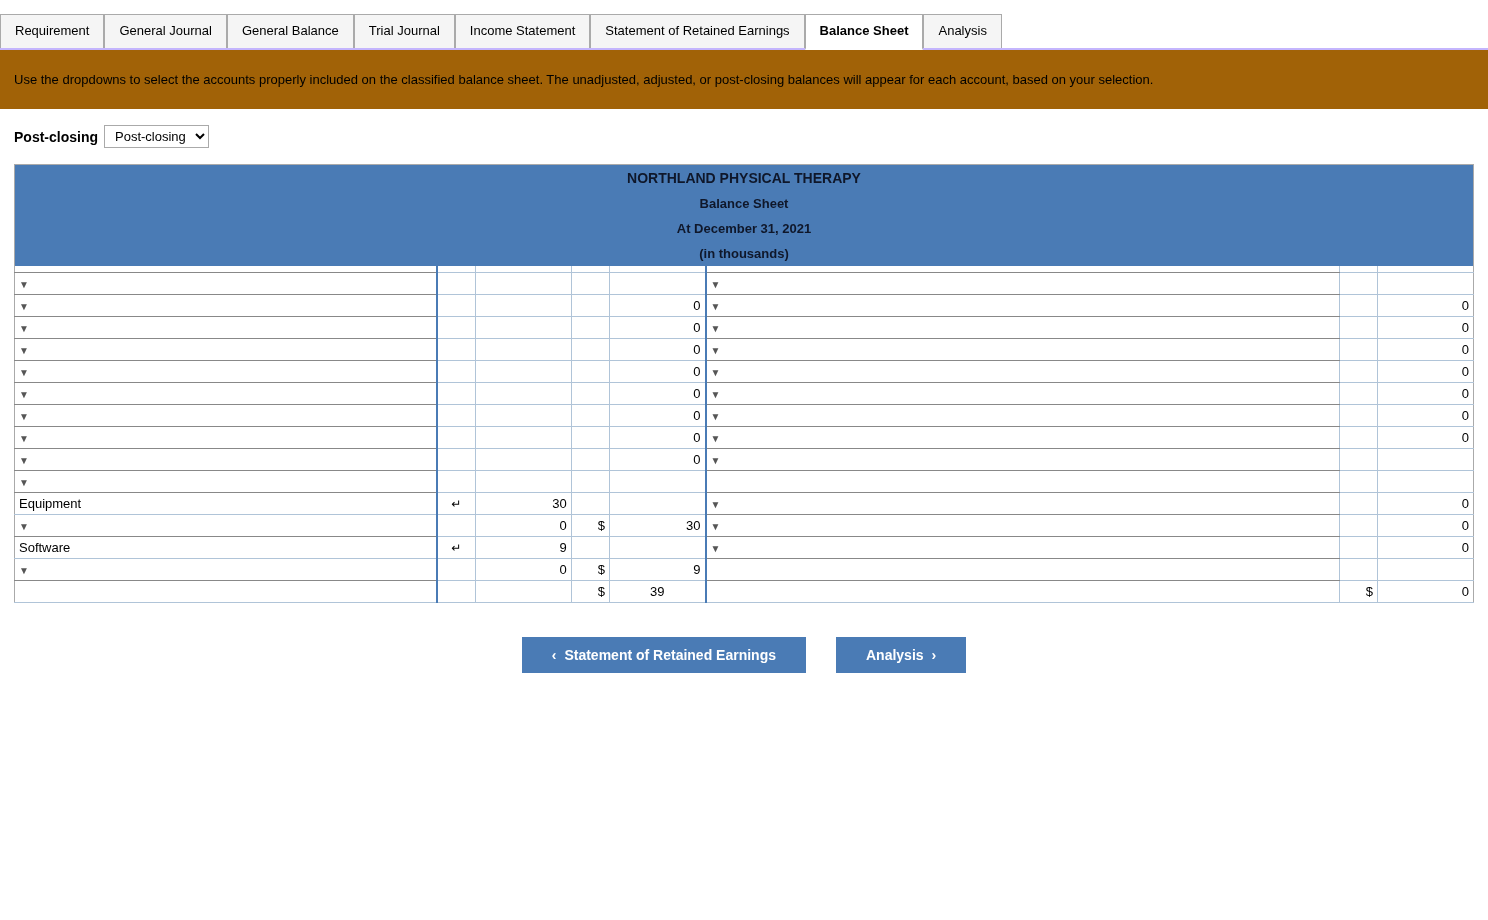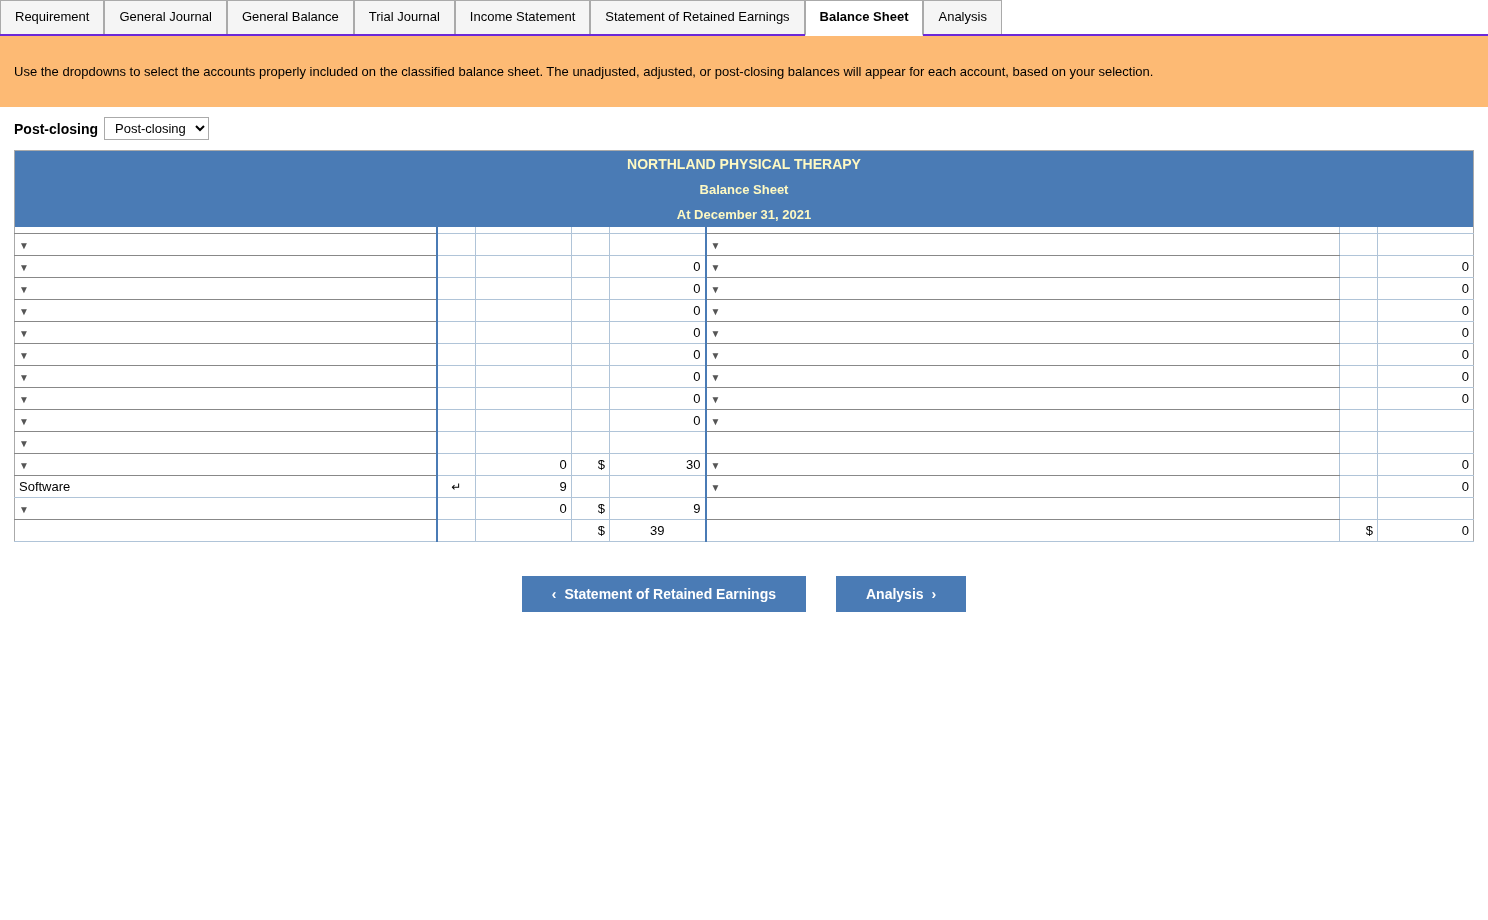"Requirement" .tab-bar { border-bottom: 2px solid #6d28d9 -> 2px solid #c4b5fd; margin-top: none -> 14px }
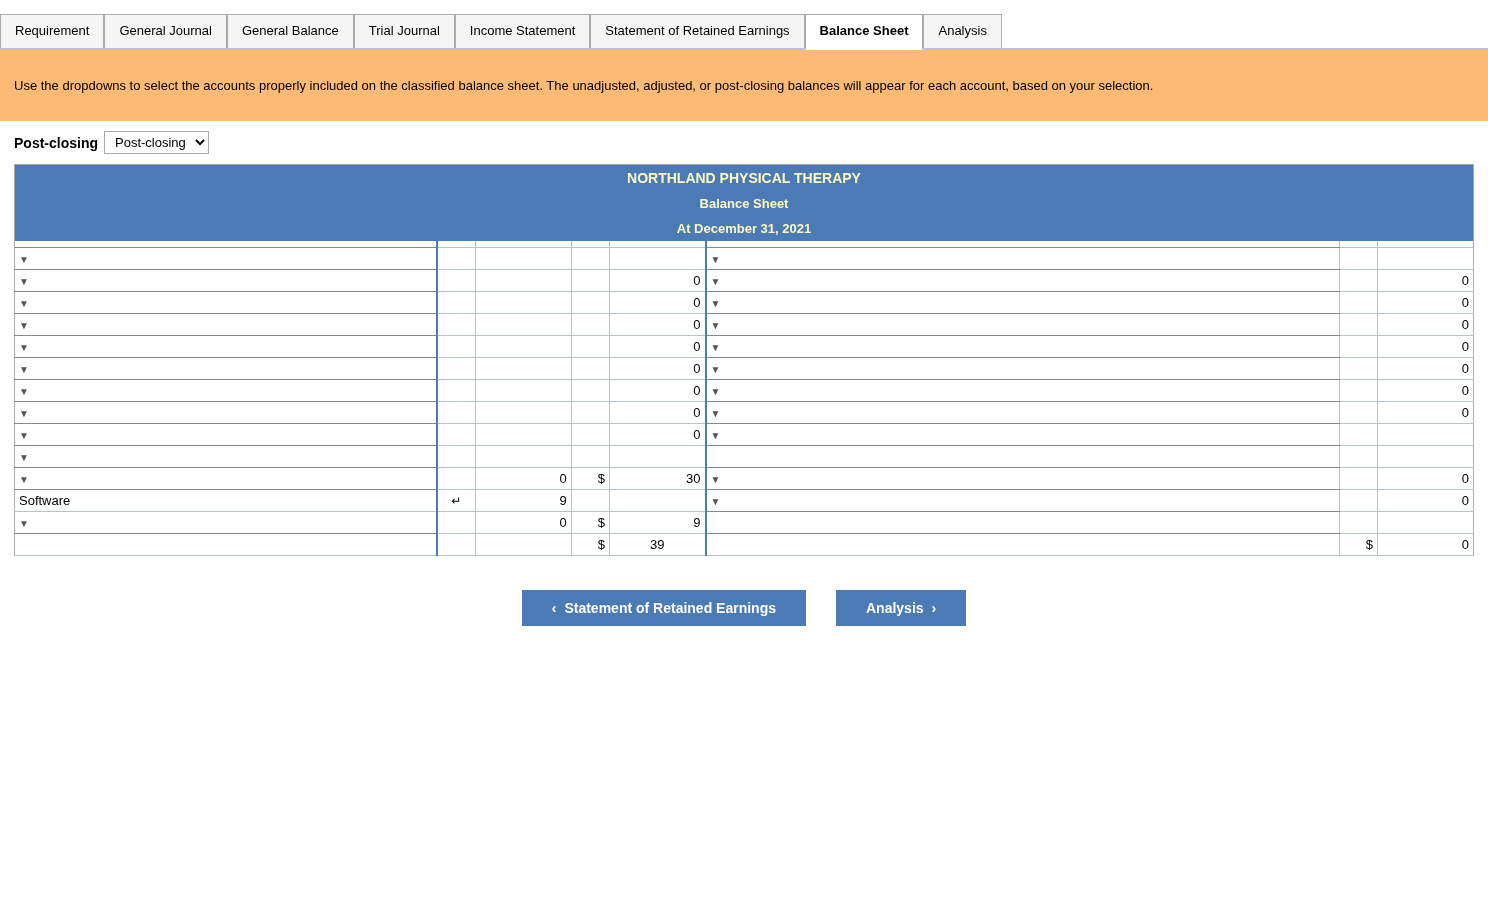"Use the dropdowns to select" .info-bar { background: #fdba74 -> #a16207; padding: 26px 14px -> 20px 14px }
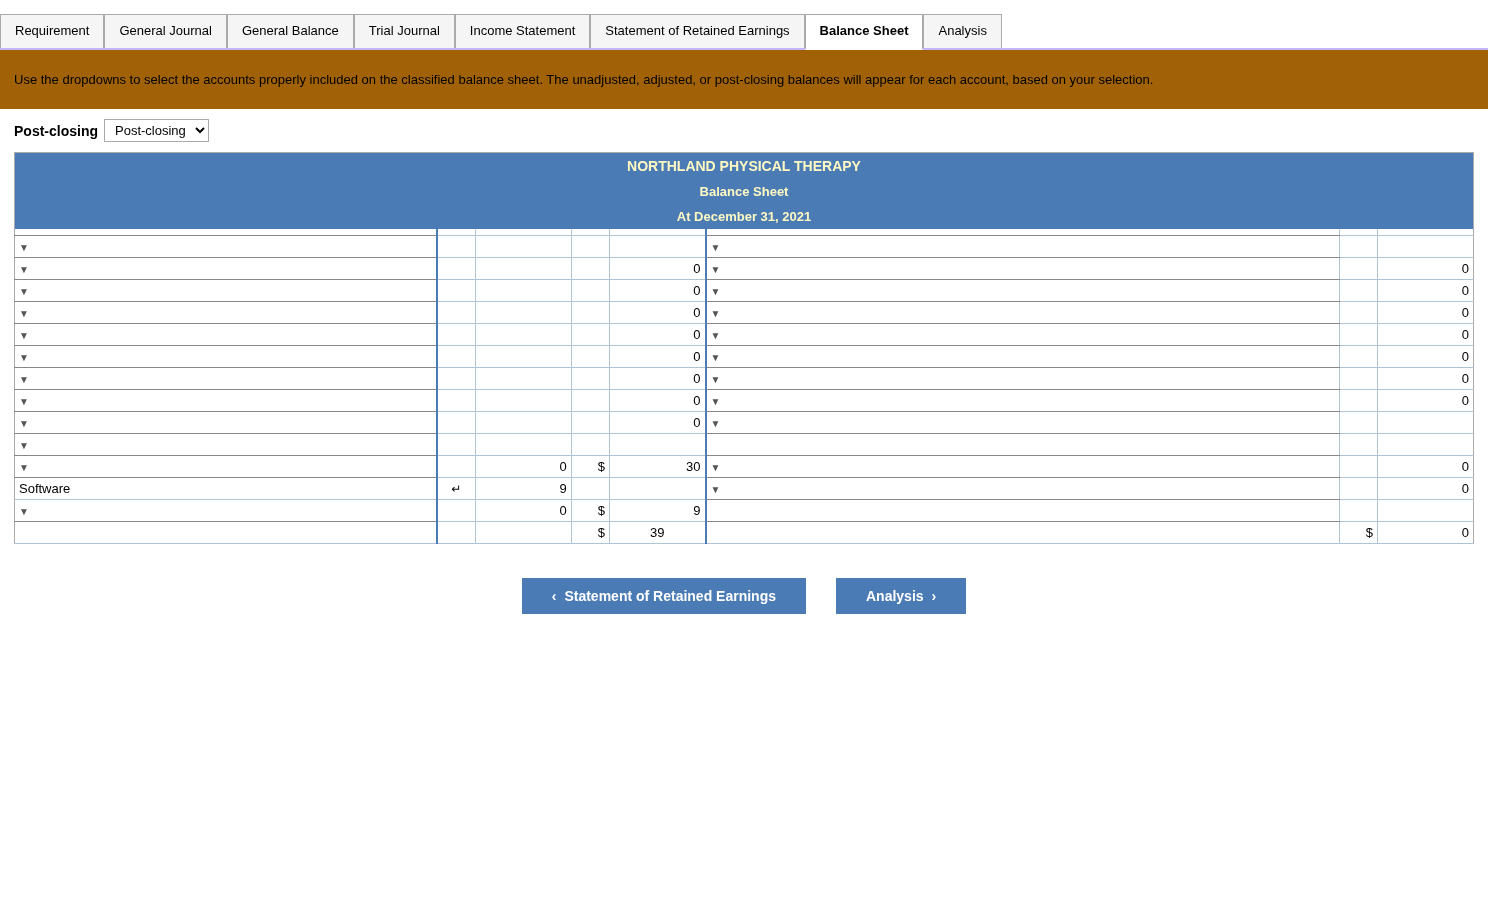"Post-closing" .postclosing-row { padding: 10px 14px -> 16px 14px }
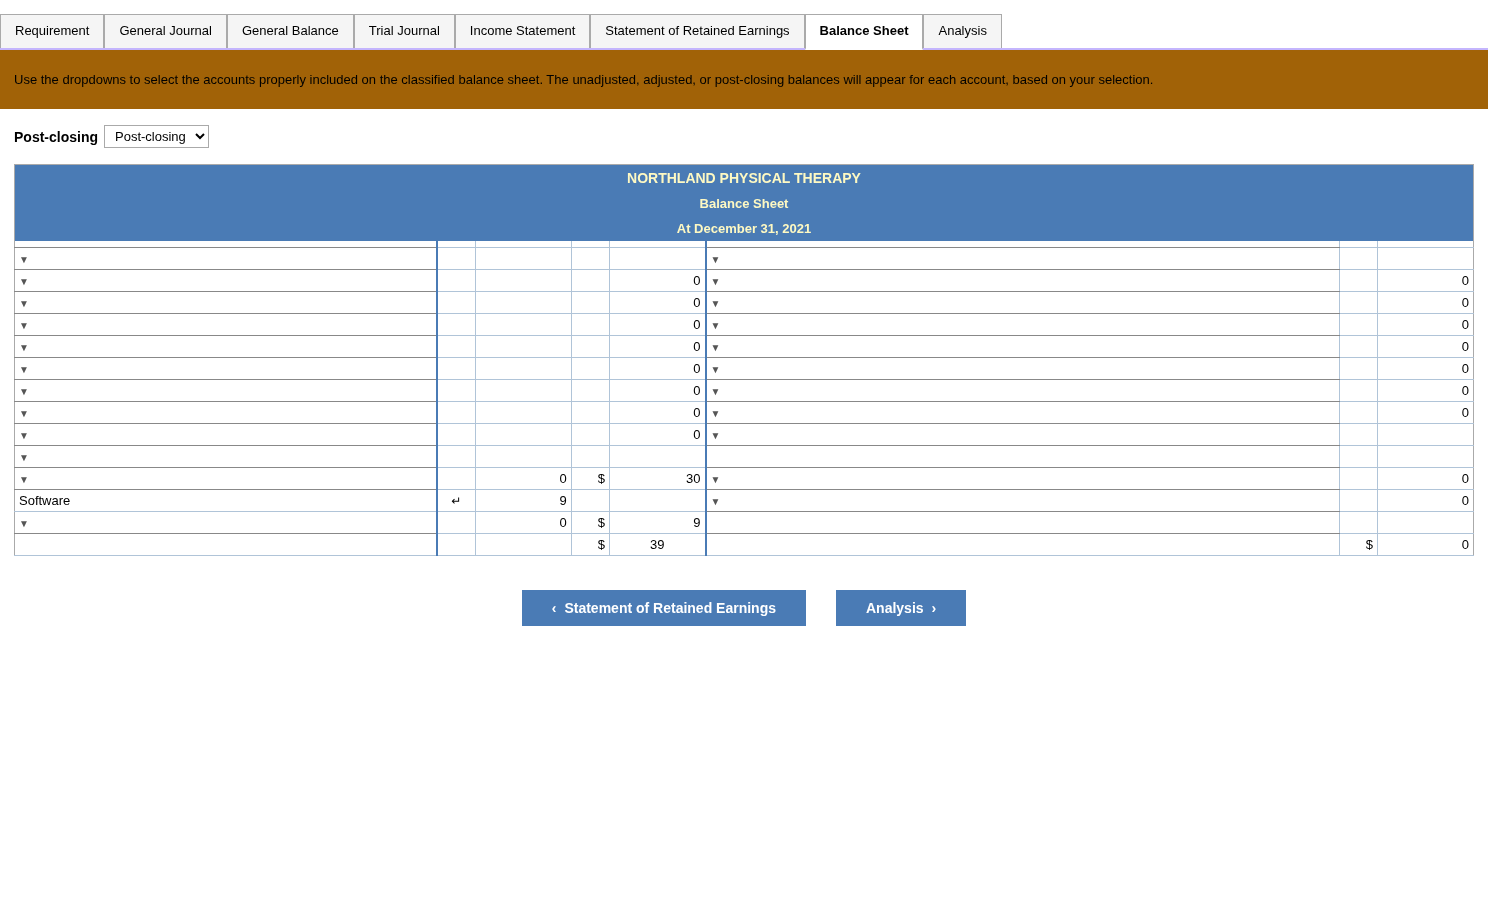"NORTHLAND PHYSICAL THERAPY" .bs-table thead tr.header-row td { color: #fef9c3 -> #0f172a }
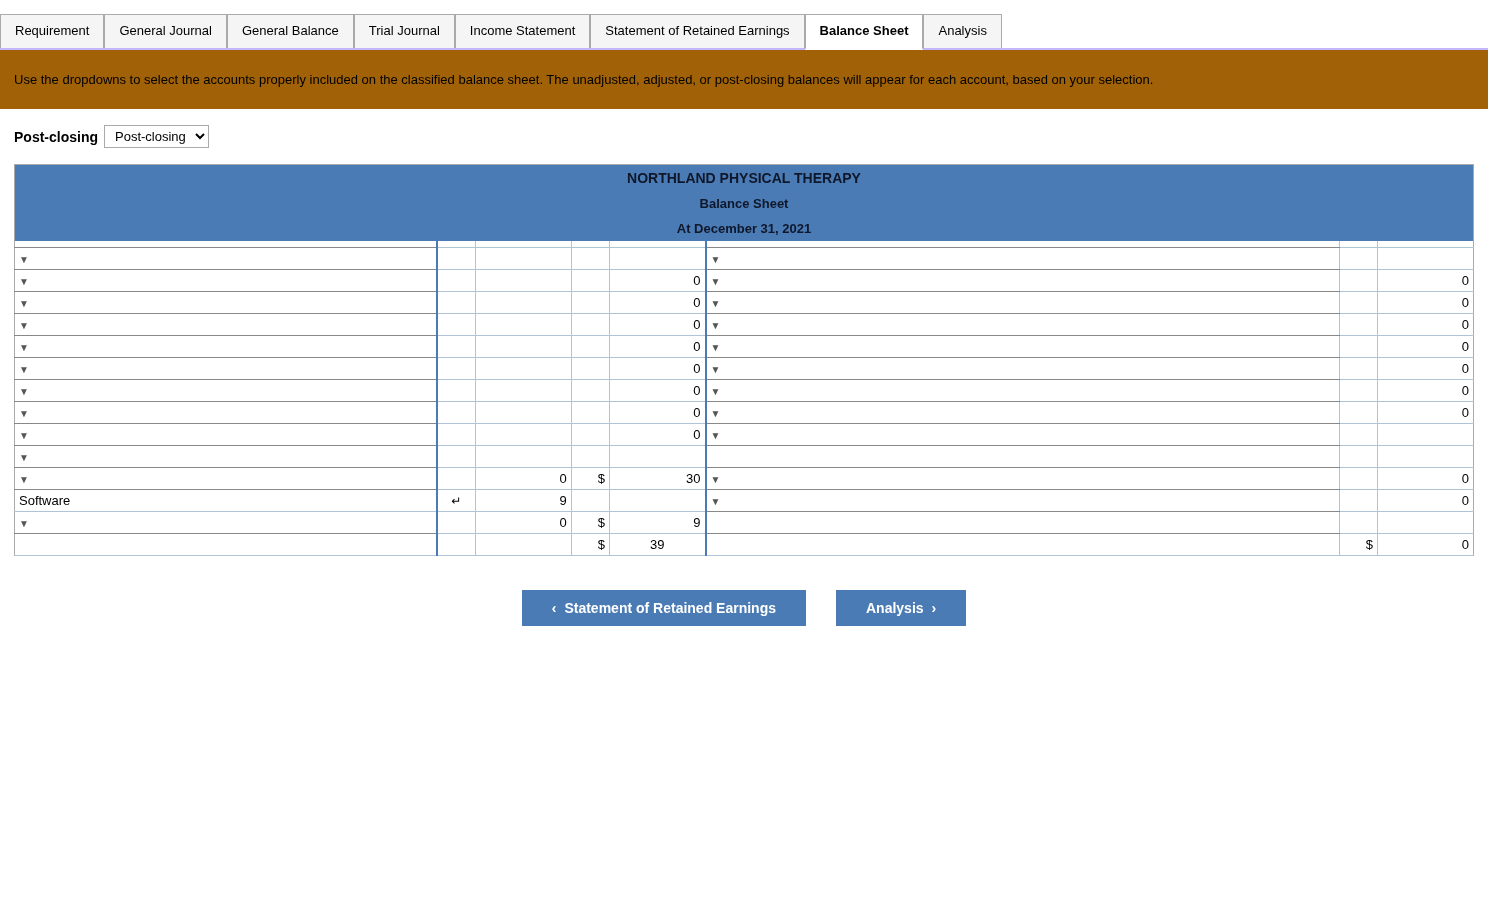"(in thousands)" tr.header-row { html: none -> <tr> <td>(in thousands)</td> </tr> }
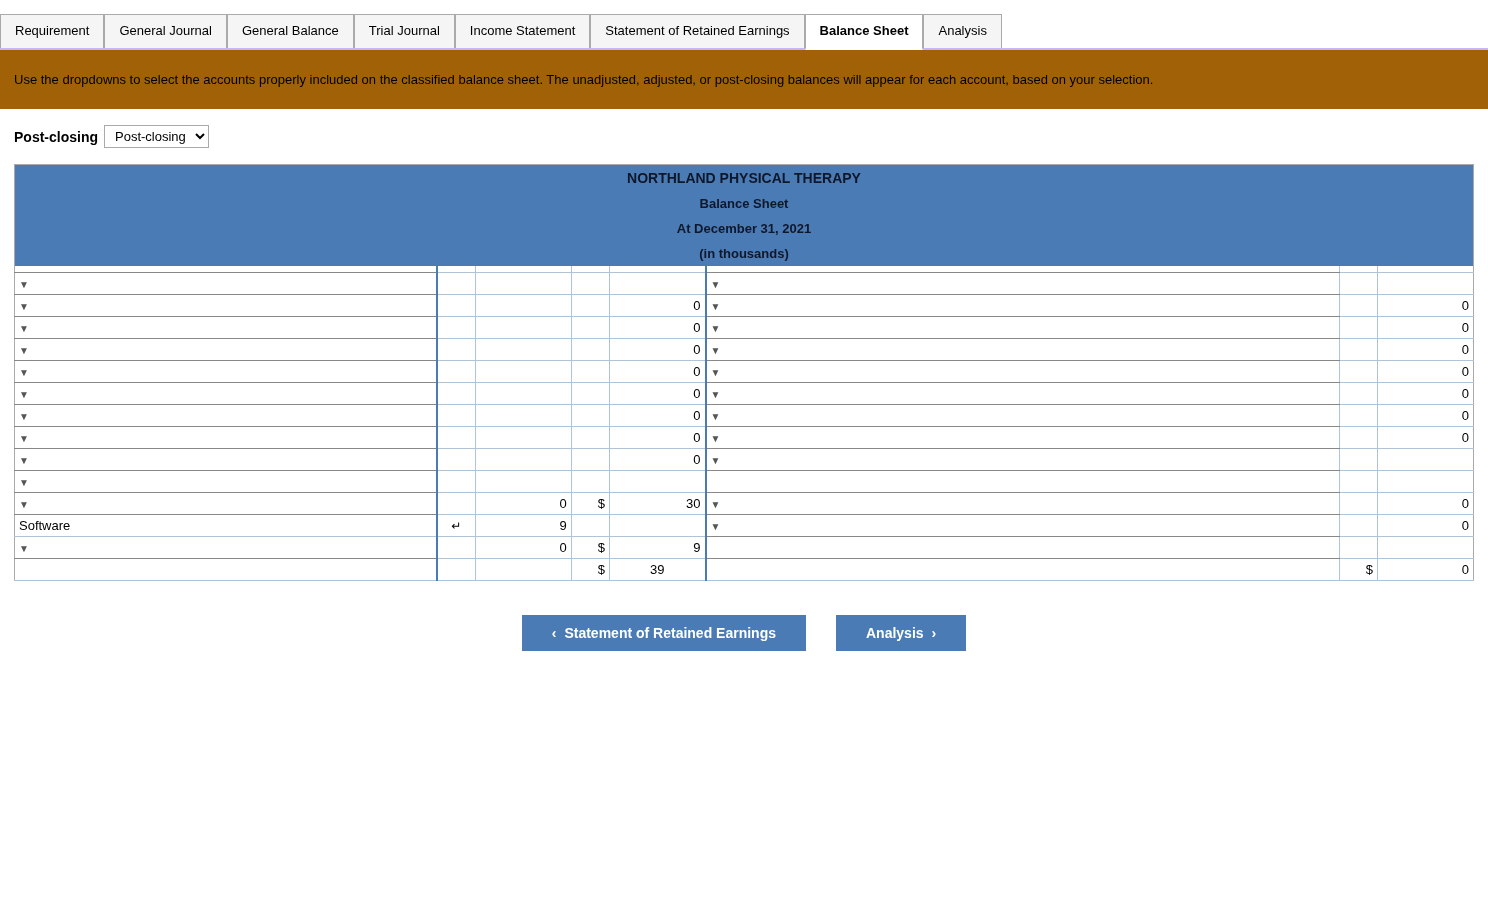"Equipment" tr { html: none -> <tr> <td>Equipment</td> <td><span>↵</span></td> <td>30</td> <td></td> <td></td> <td></td> <td></td> <td>0</td> </tr> }
